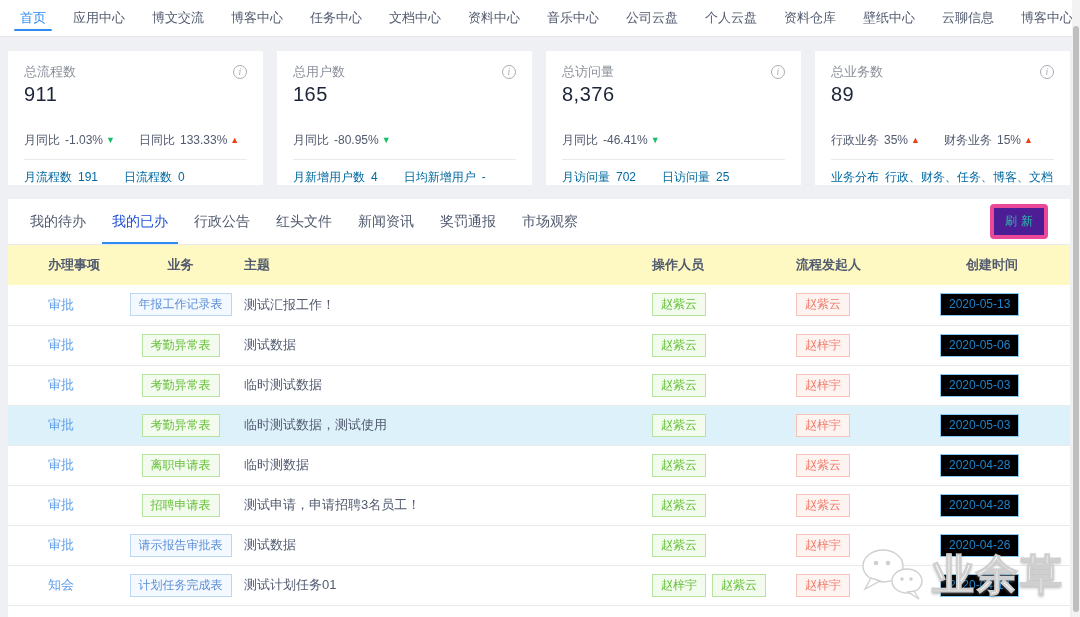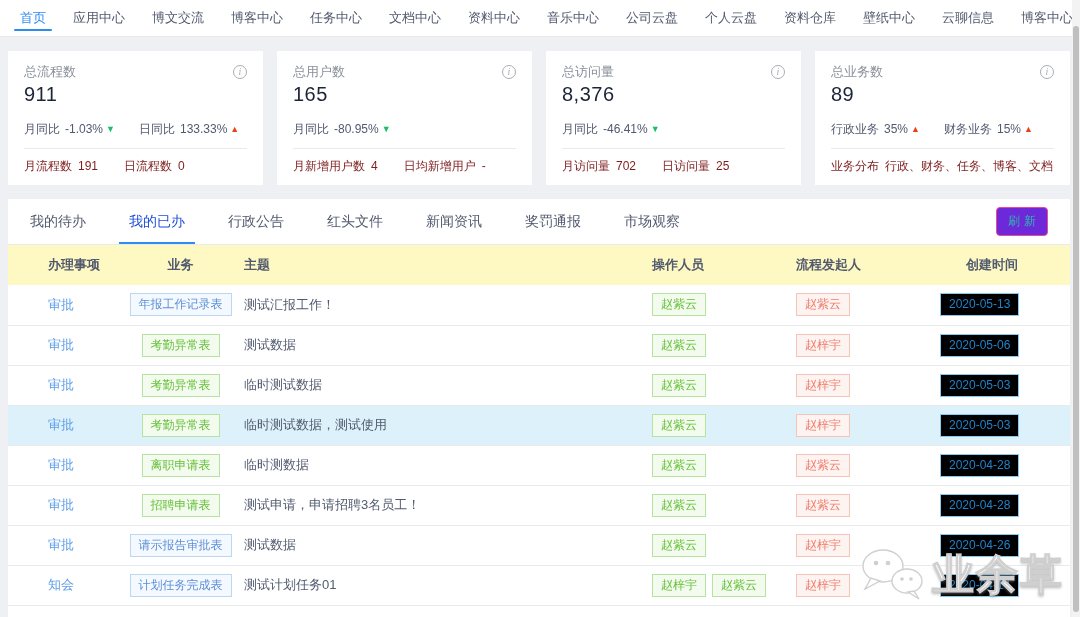"月同比 -1.03% ▼" .card-metrics { margin-top: 15px -> 26px }
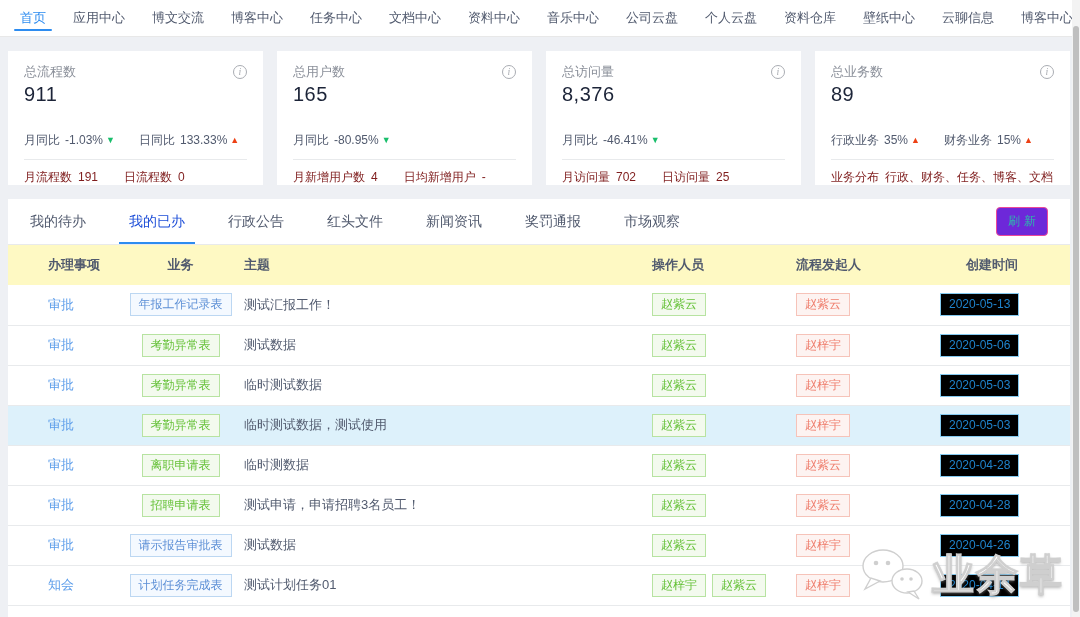"月流程数 191" .card-footer { color: #7f1d1d -> #0369a1 }
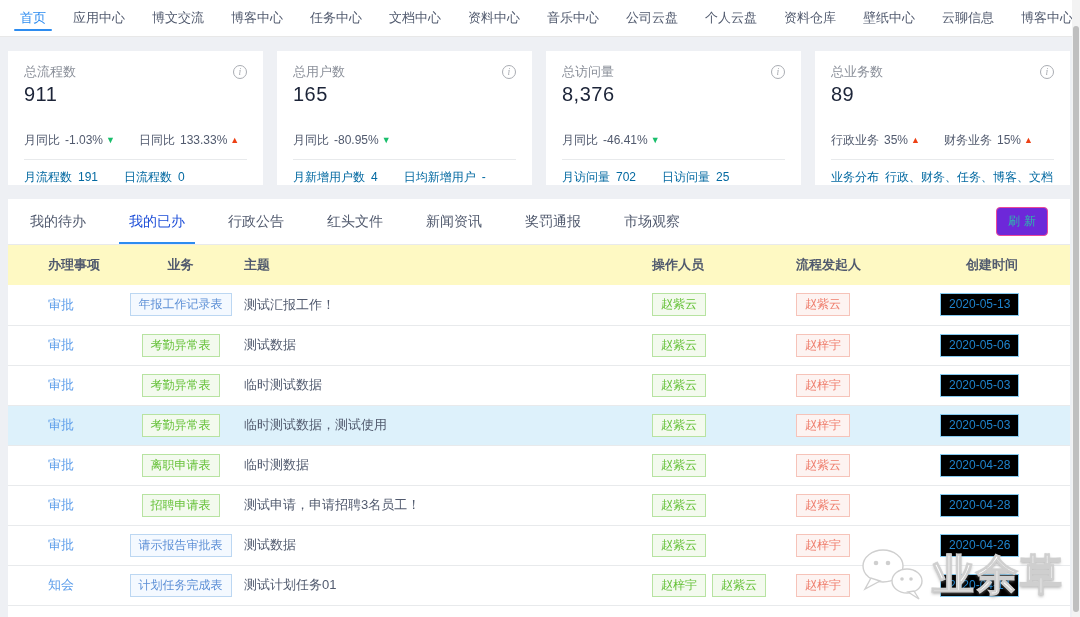"我的待办" .tabsbar { gap: 43px -> 26px }
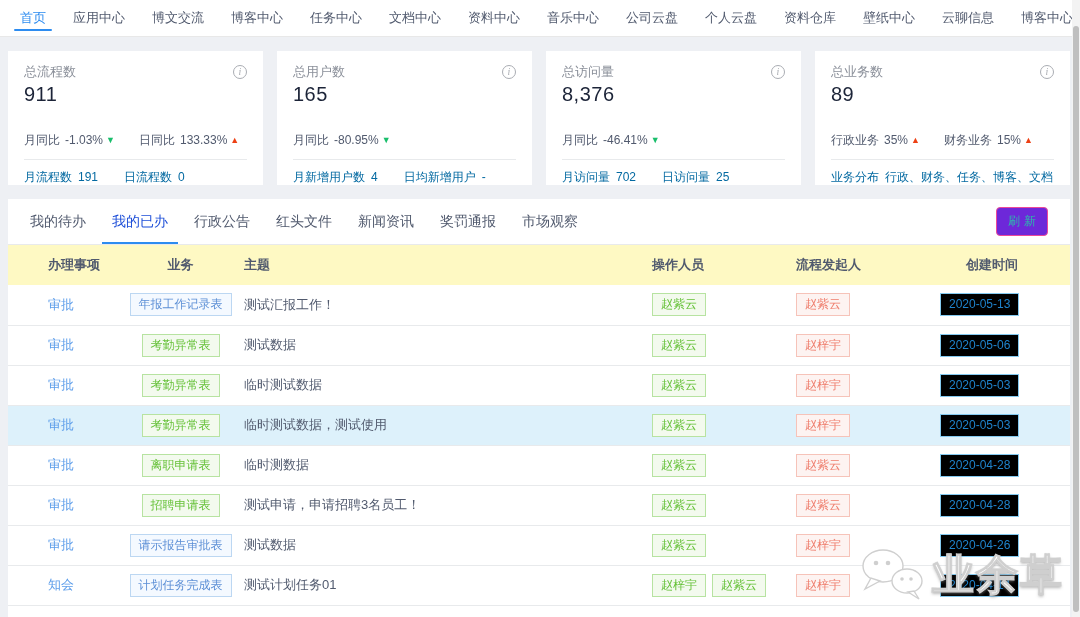"刷新" .refresh { background: #6d28d9 -> #4c1d95; border: 1px solid #ec4899 -> 4px solid #ec4899 }
